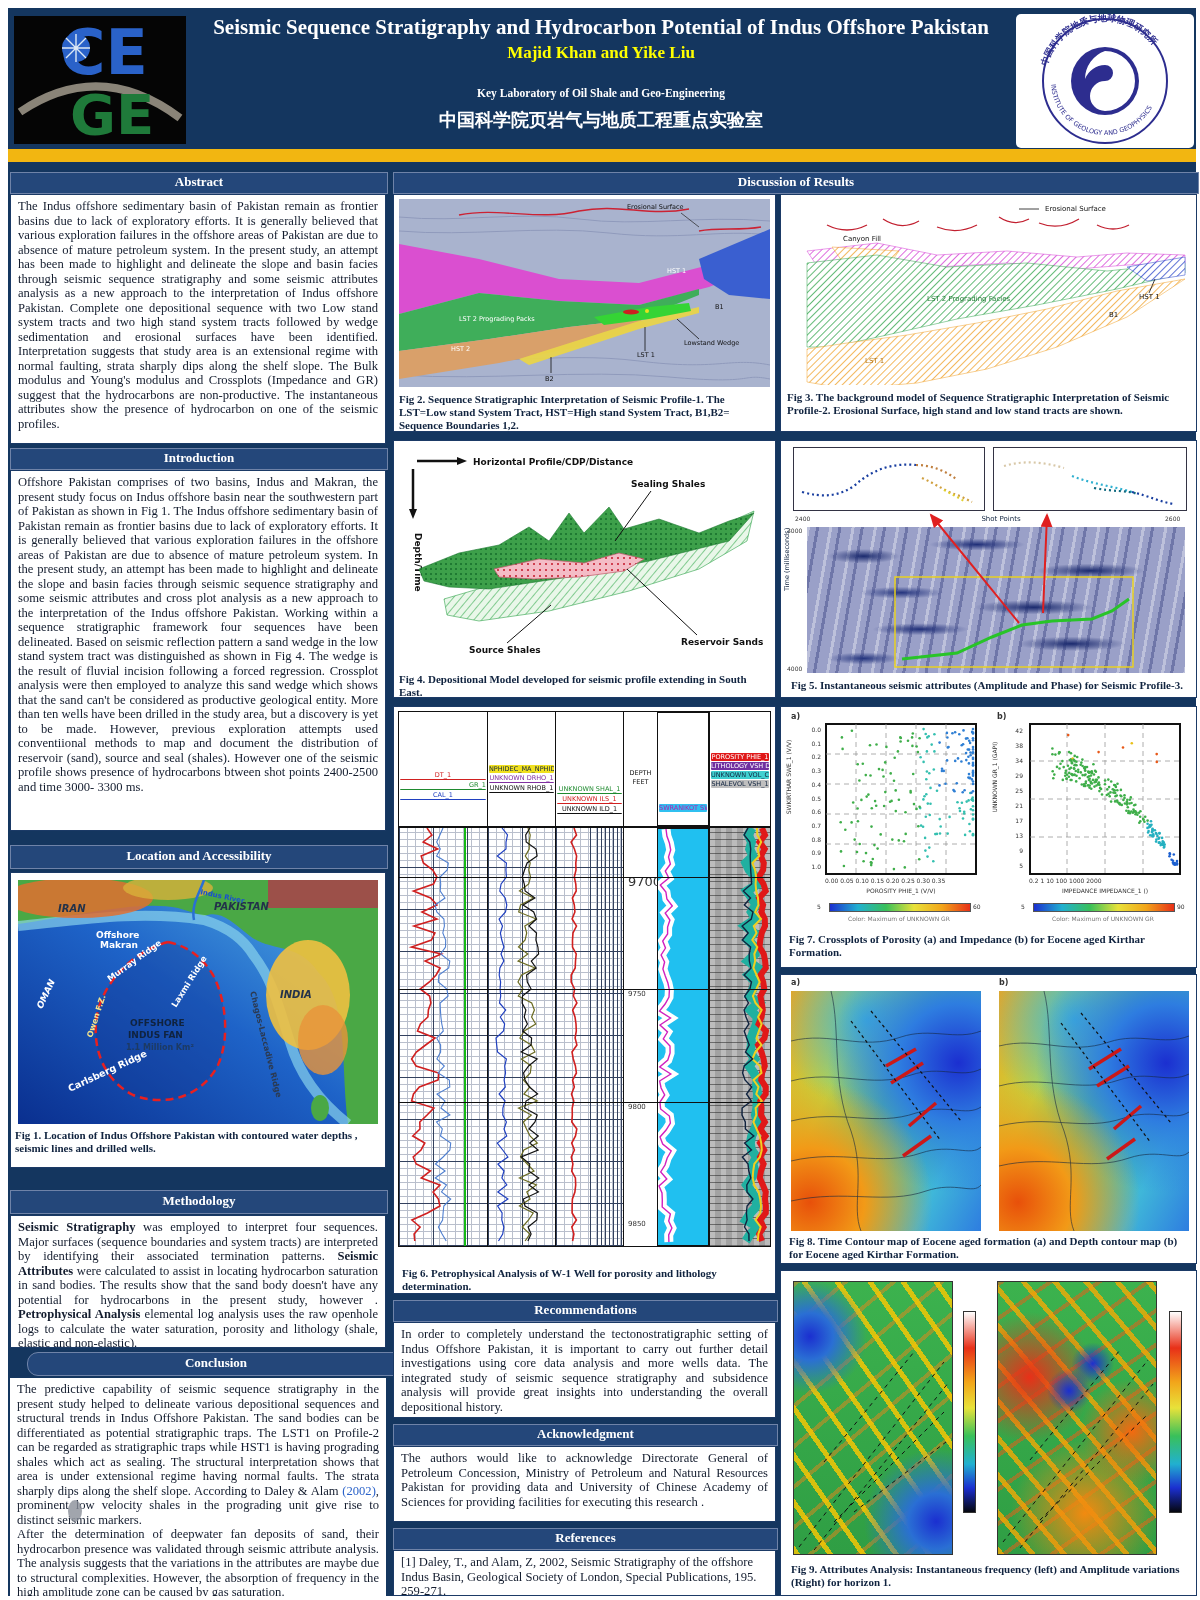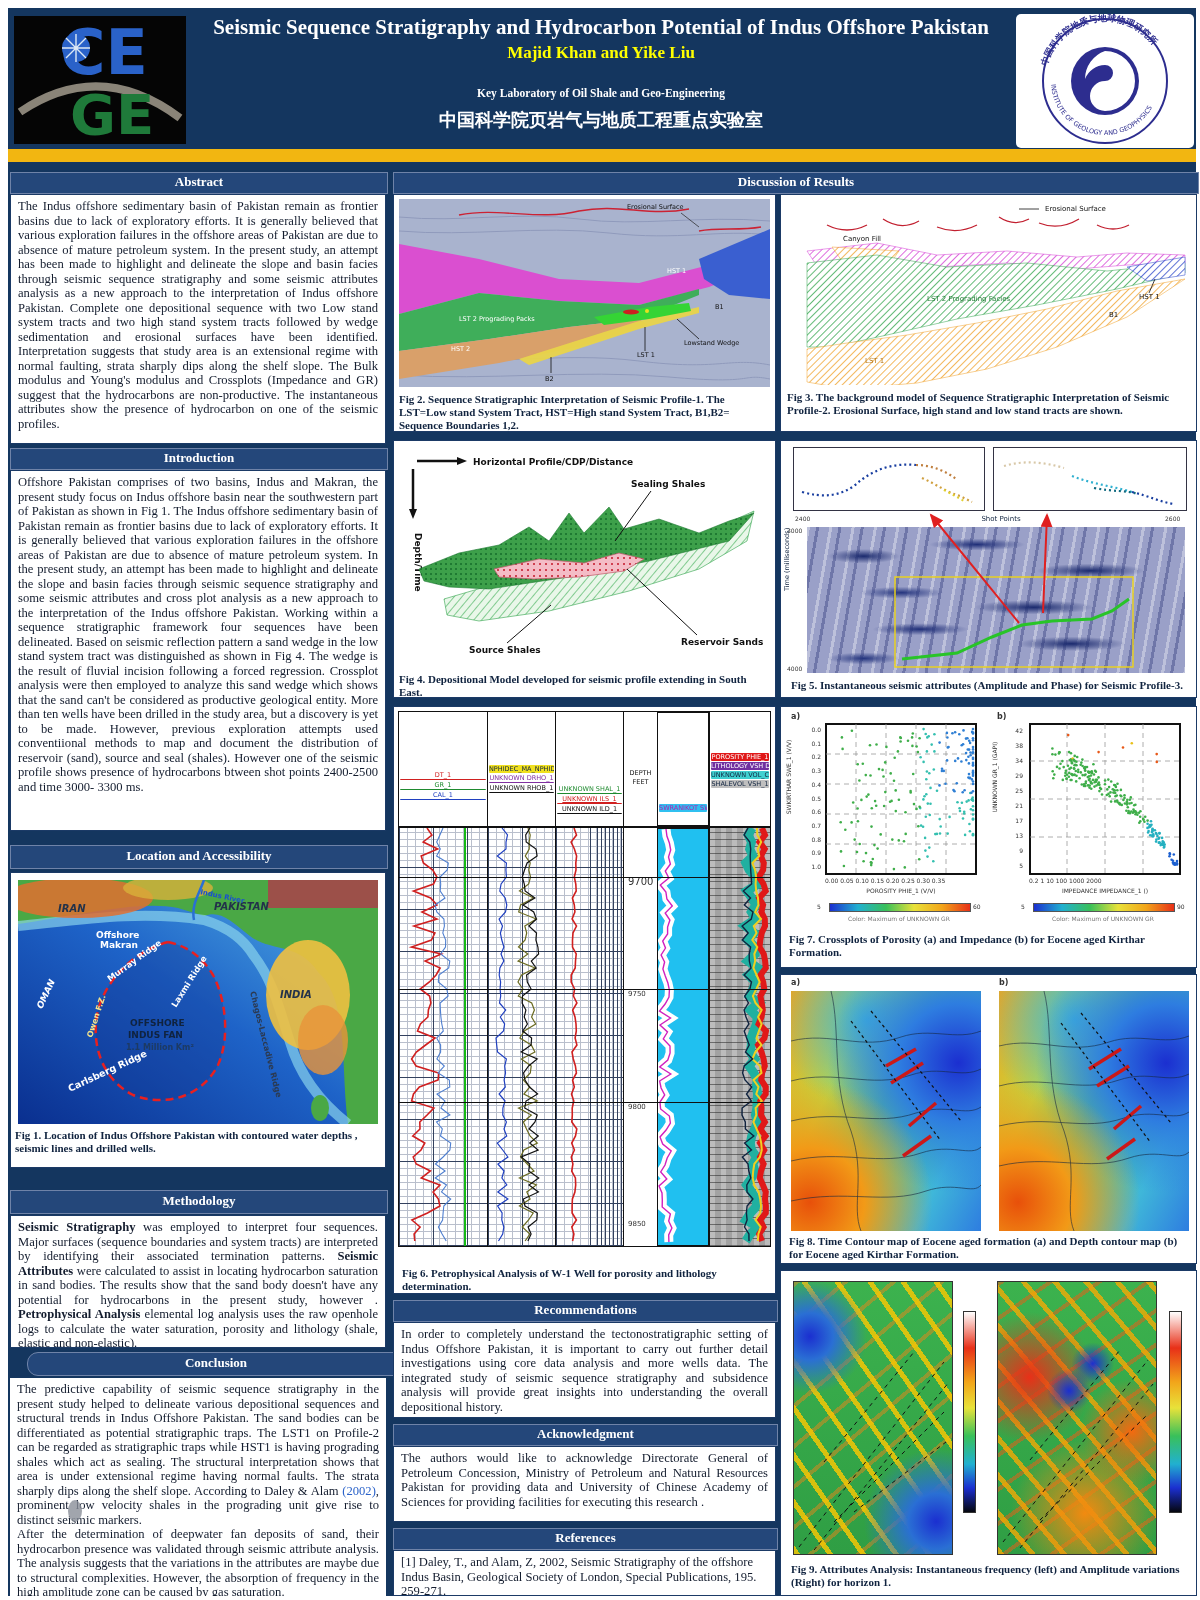"GR_1" div.chip { text-align: none -> right }
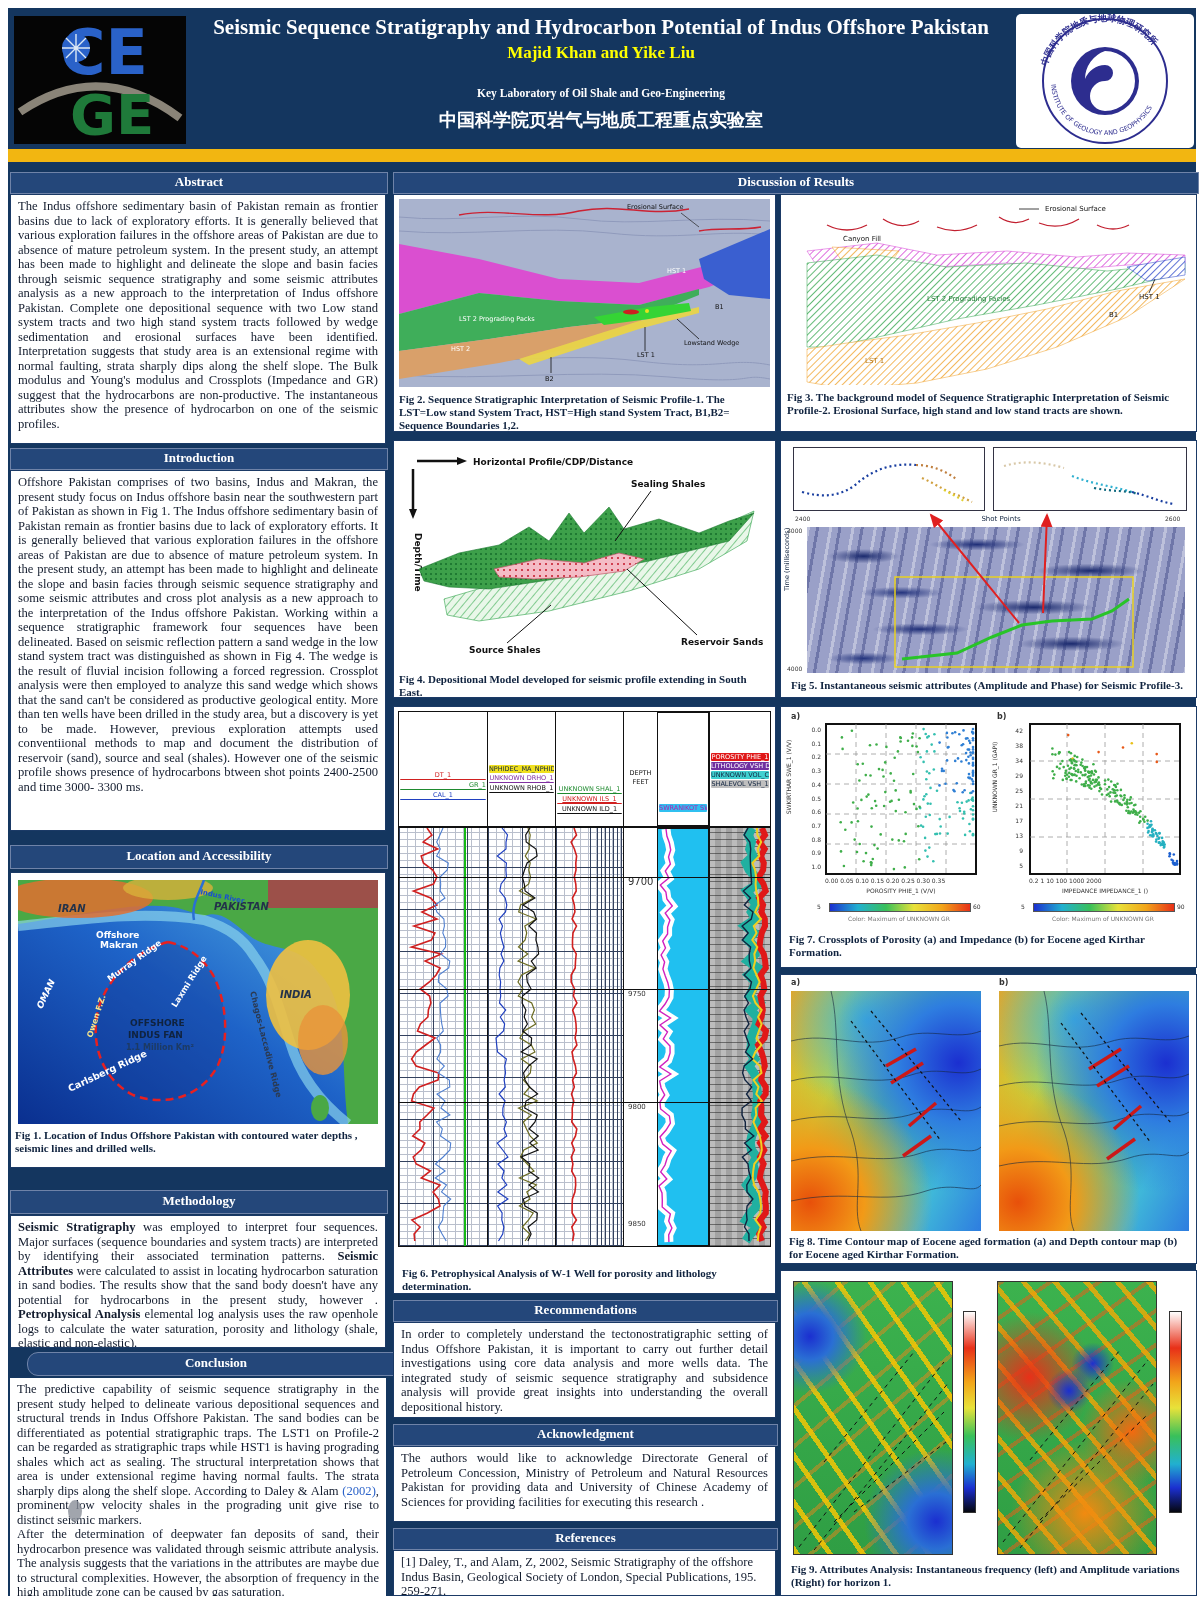"UNKNOWN ILS_1" div.chip { text-decoration: underline -> none }
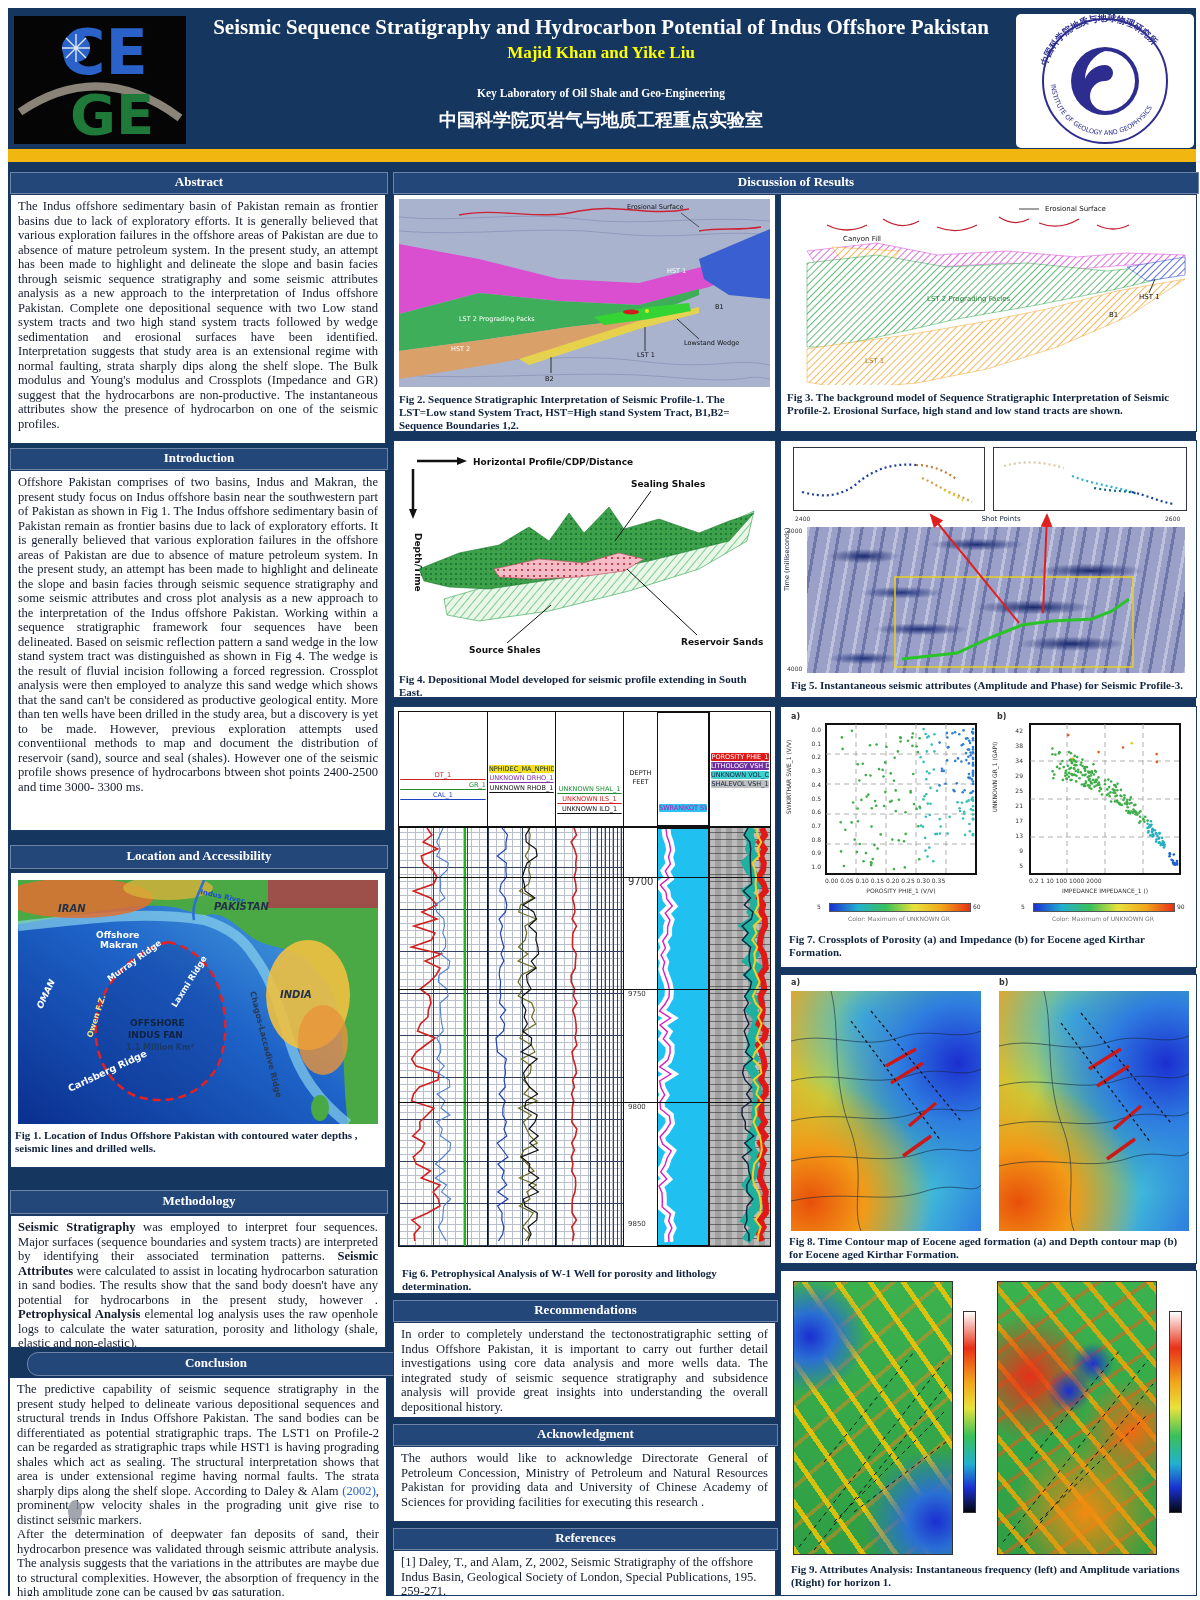"9700" div.tick6 { font-size: 10px -> 13px }
